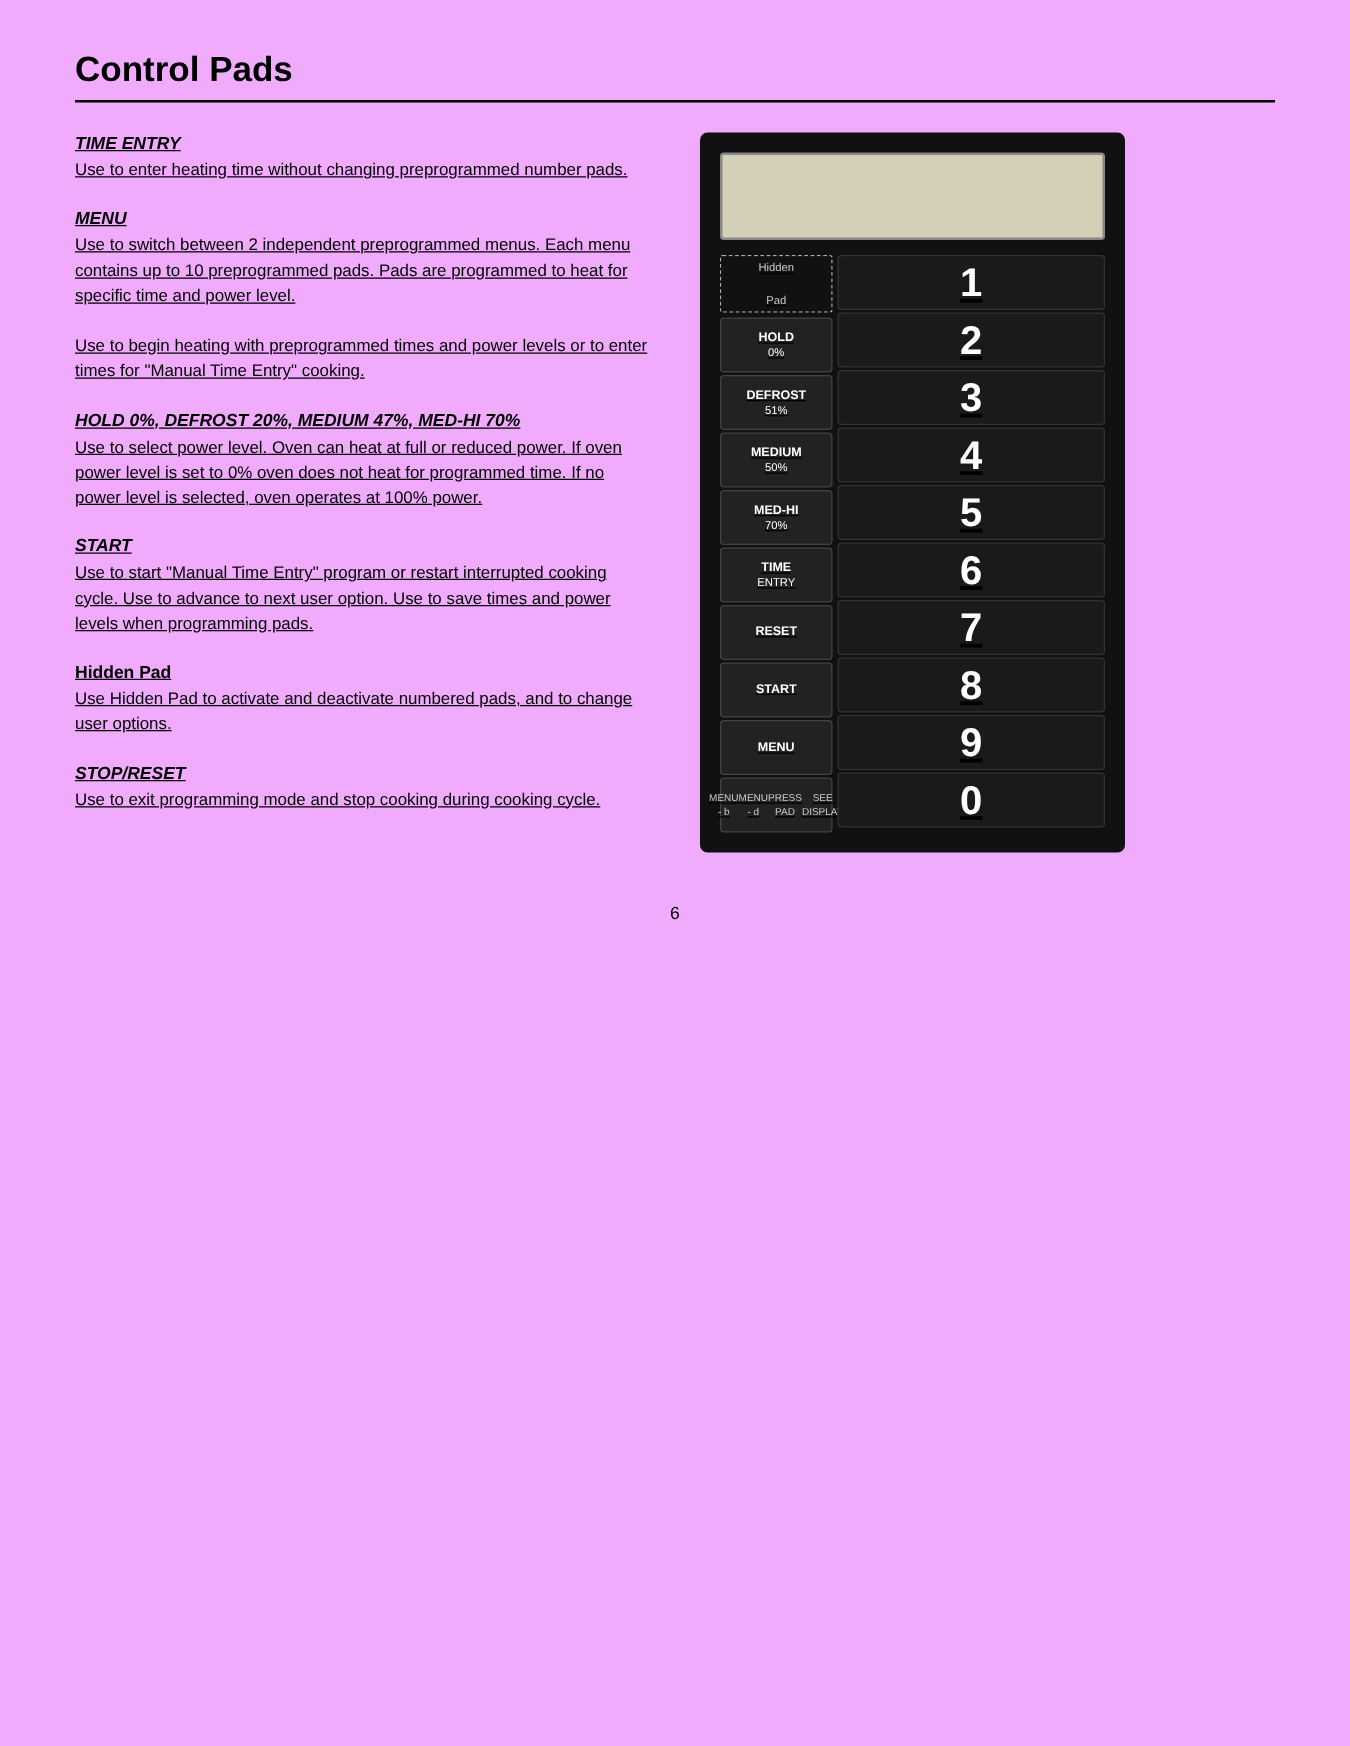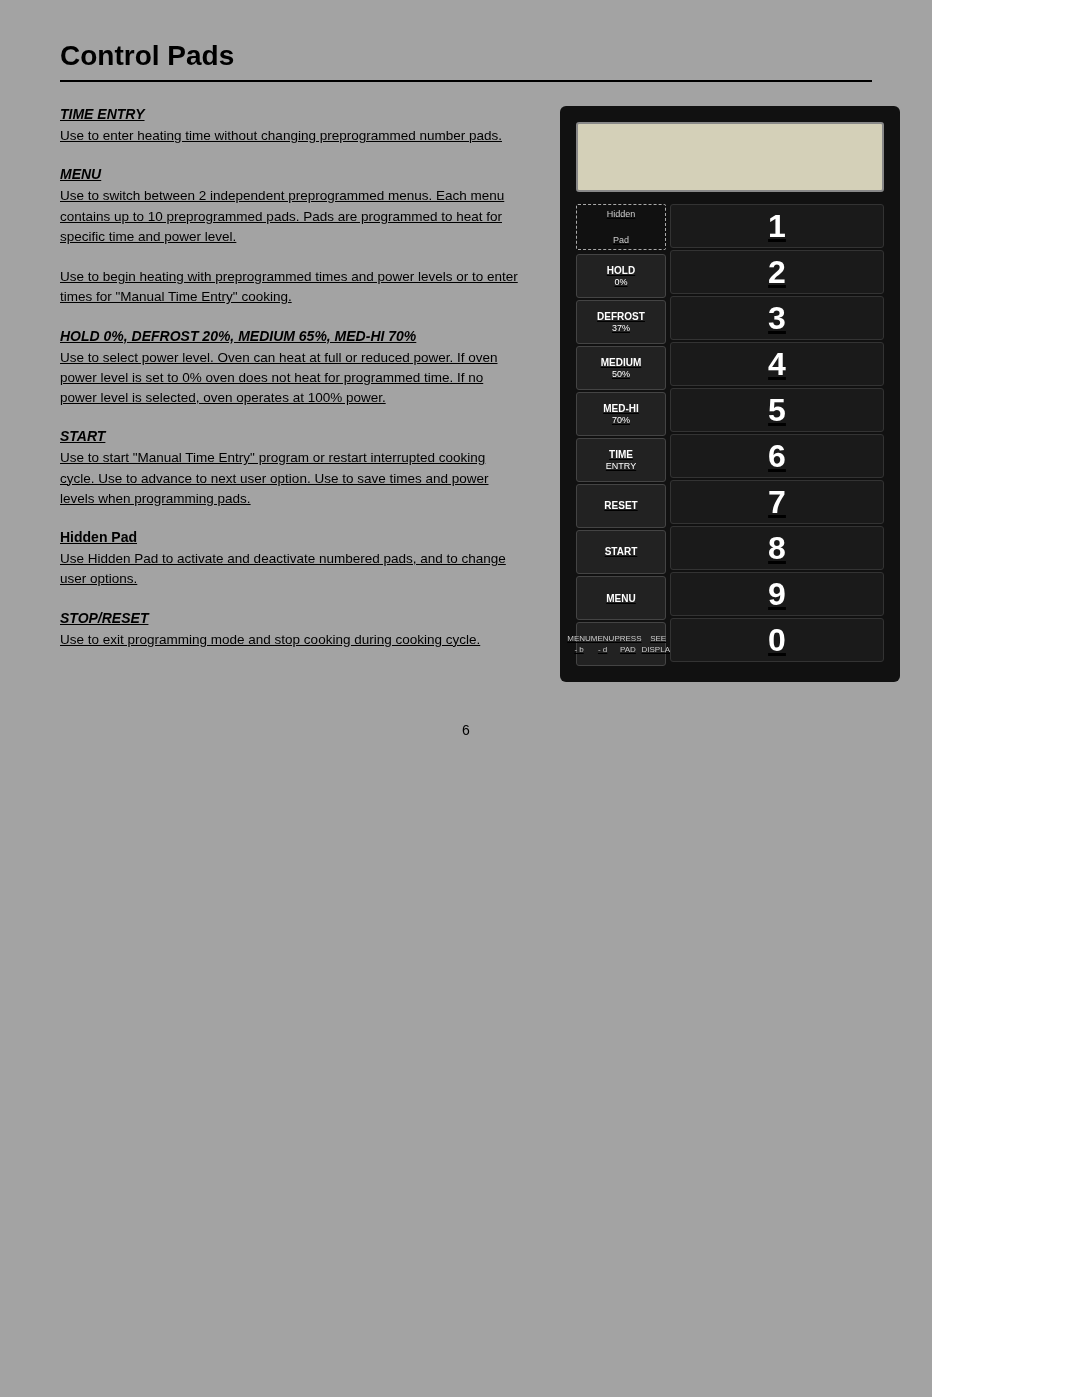"Control Pads" .page { background: #a3a3a3 -> #f0abfc; width: 932px -> 1080px }
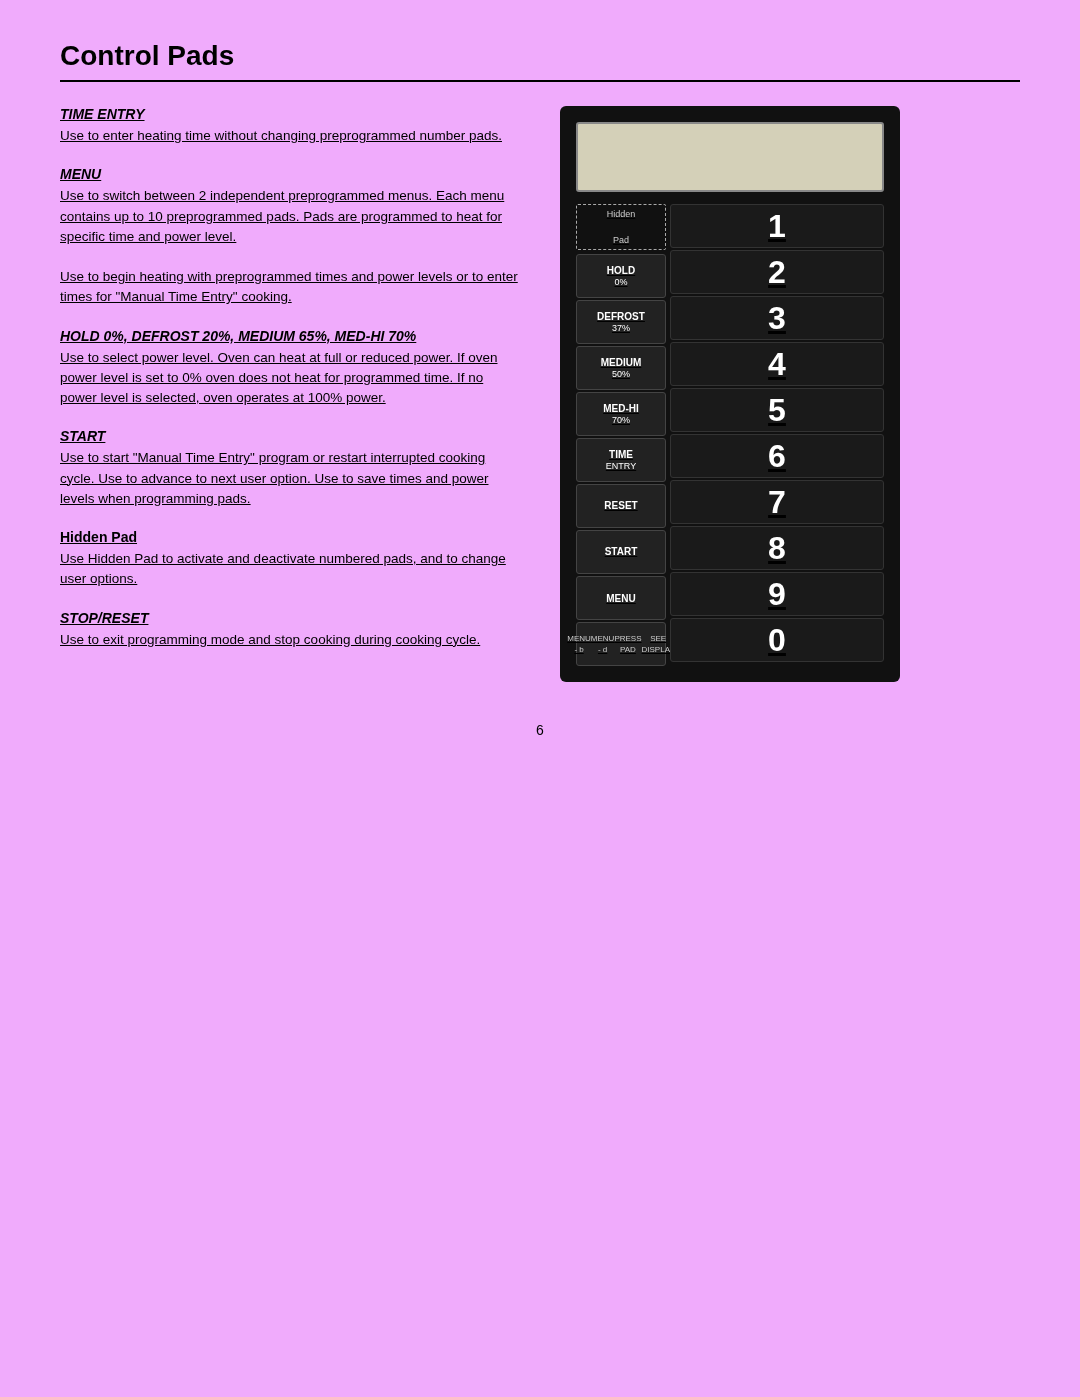"HOLD 0%, DEFROST 20%, MEDIUM" div.section-title-bold-italic { text: 65% -> 47% }
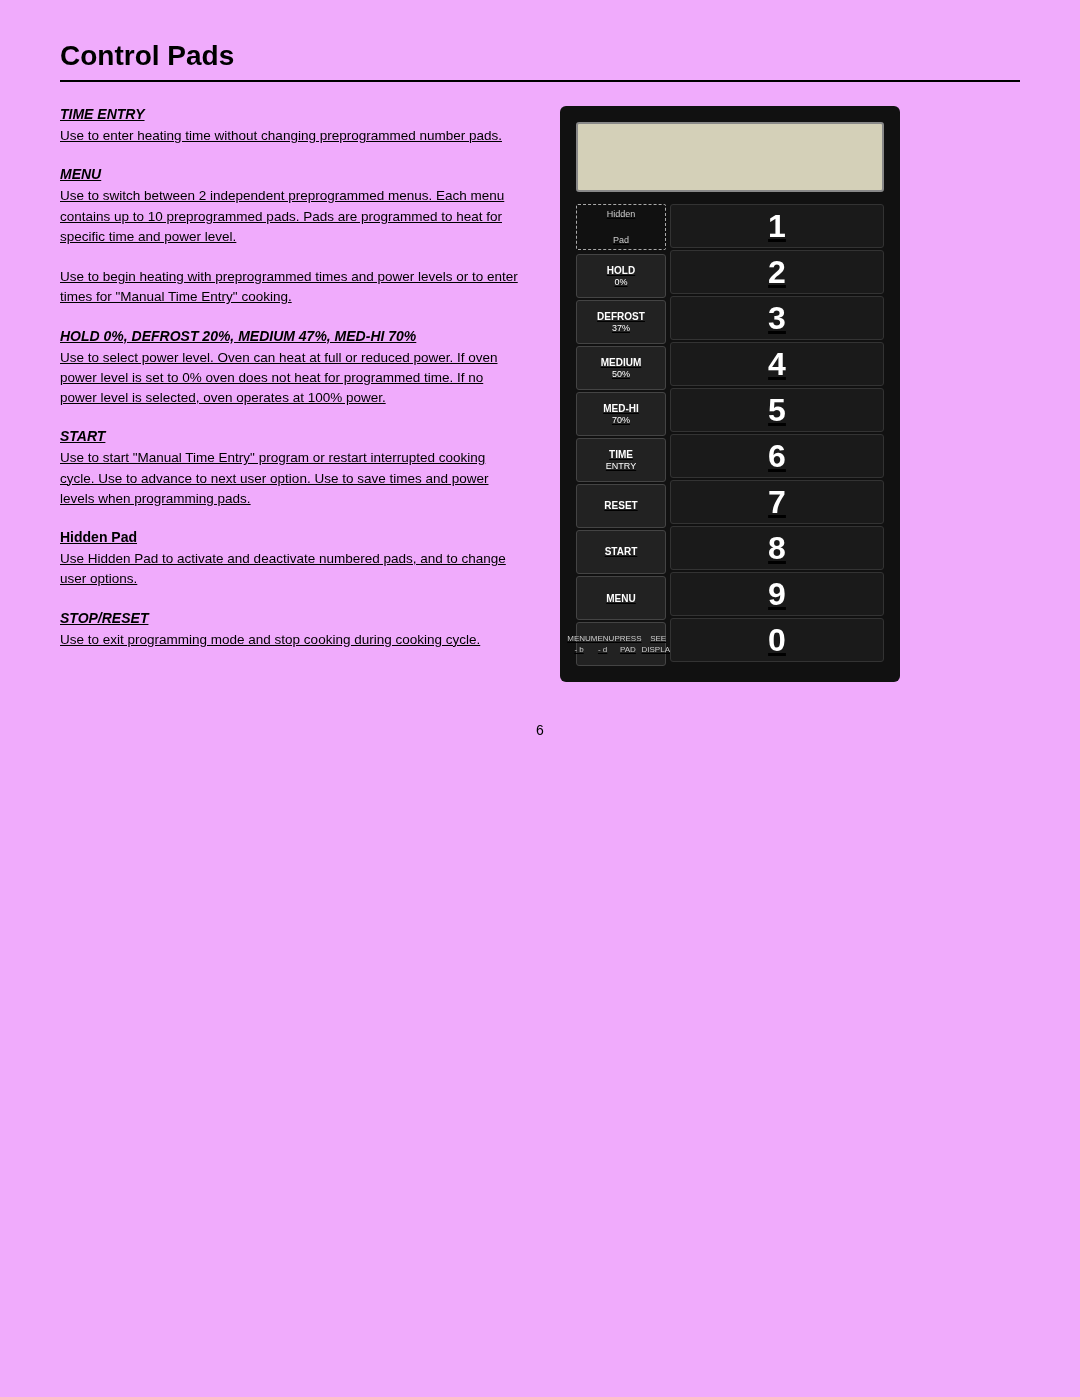"37%" span.btn-sub { text: 37% -> 51% }
